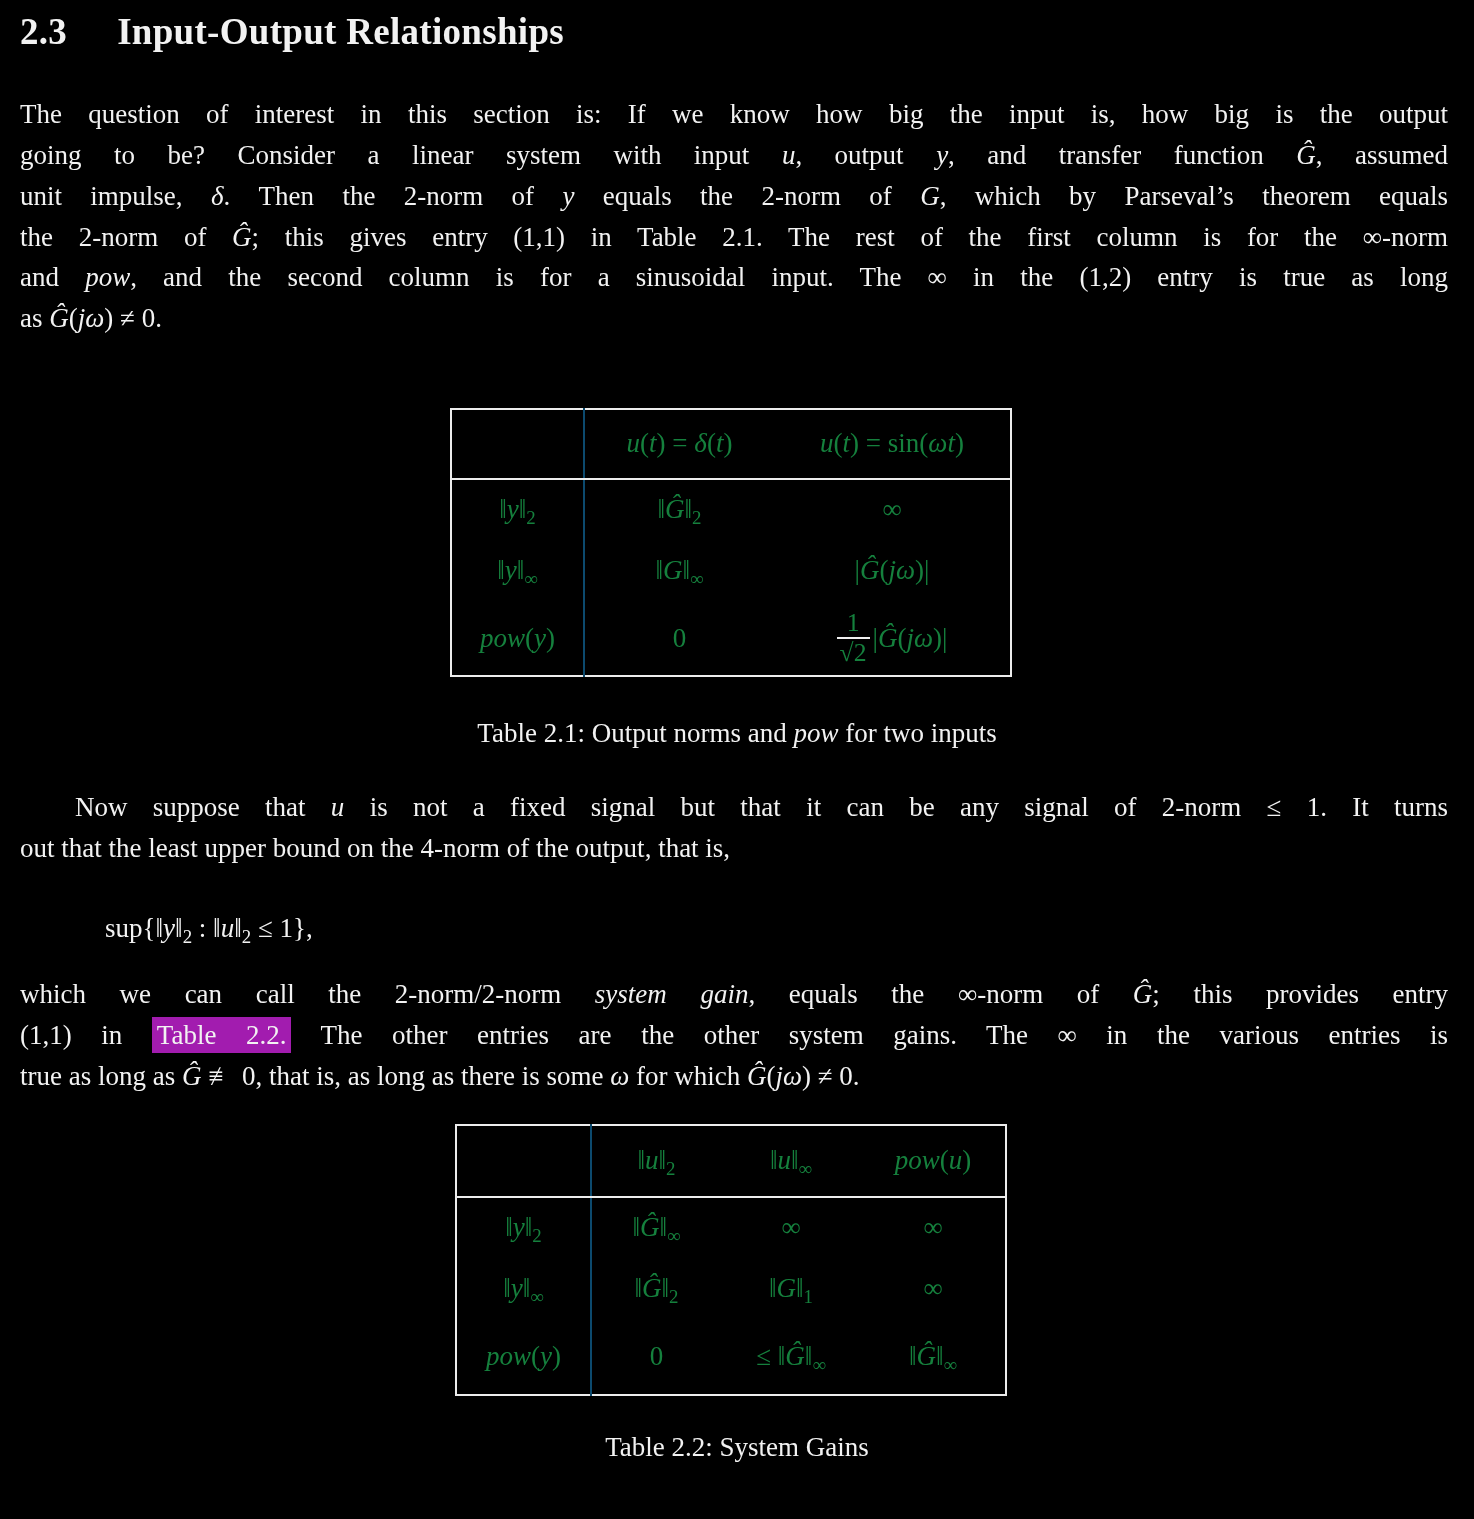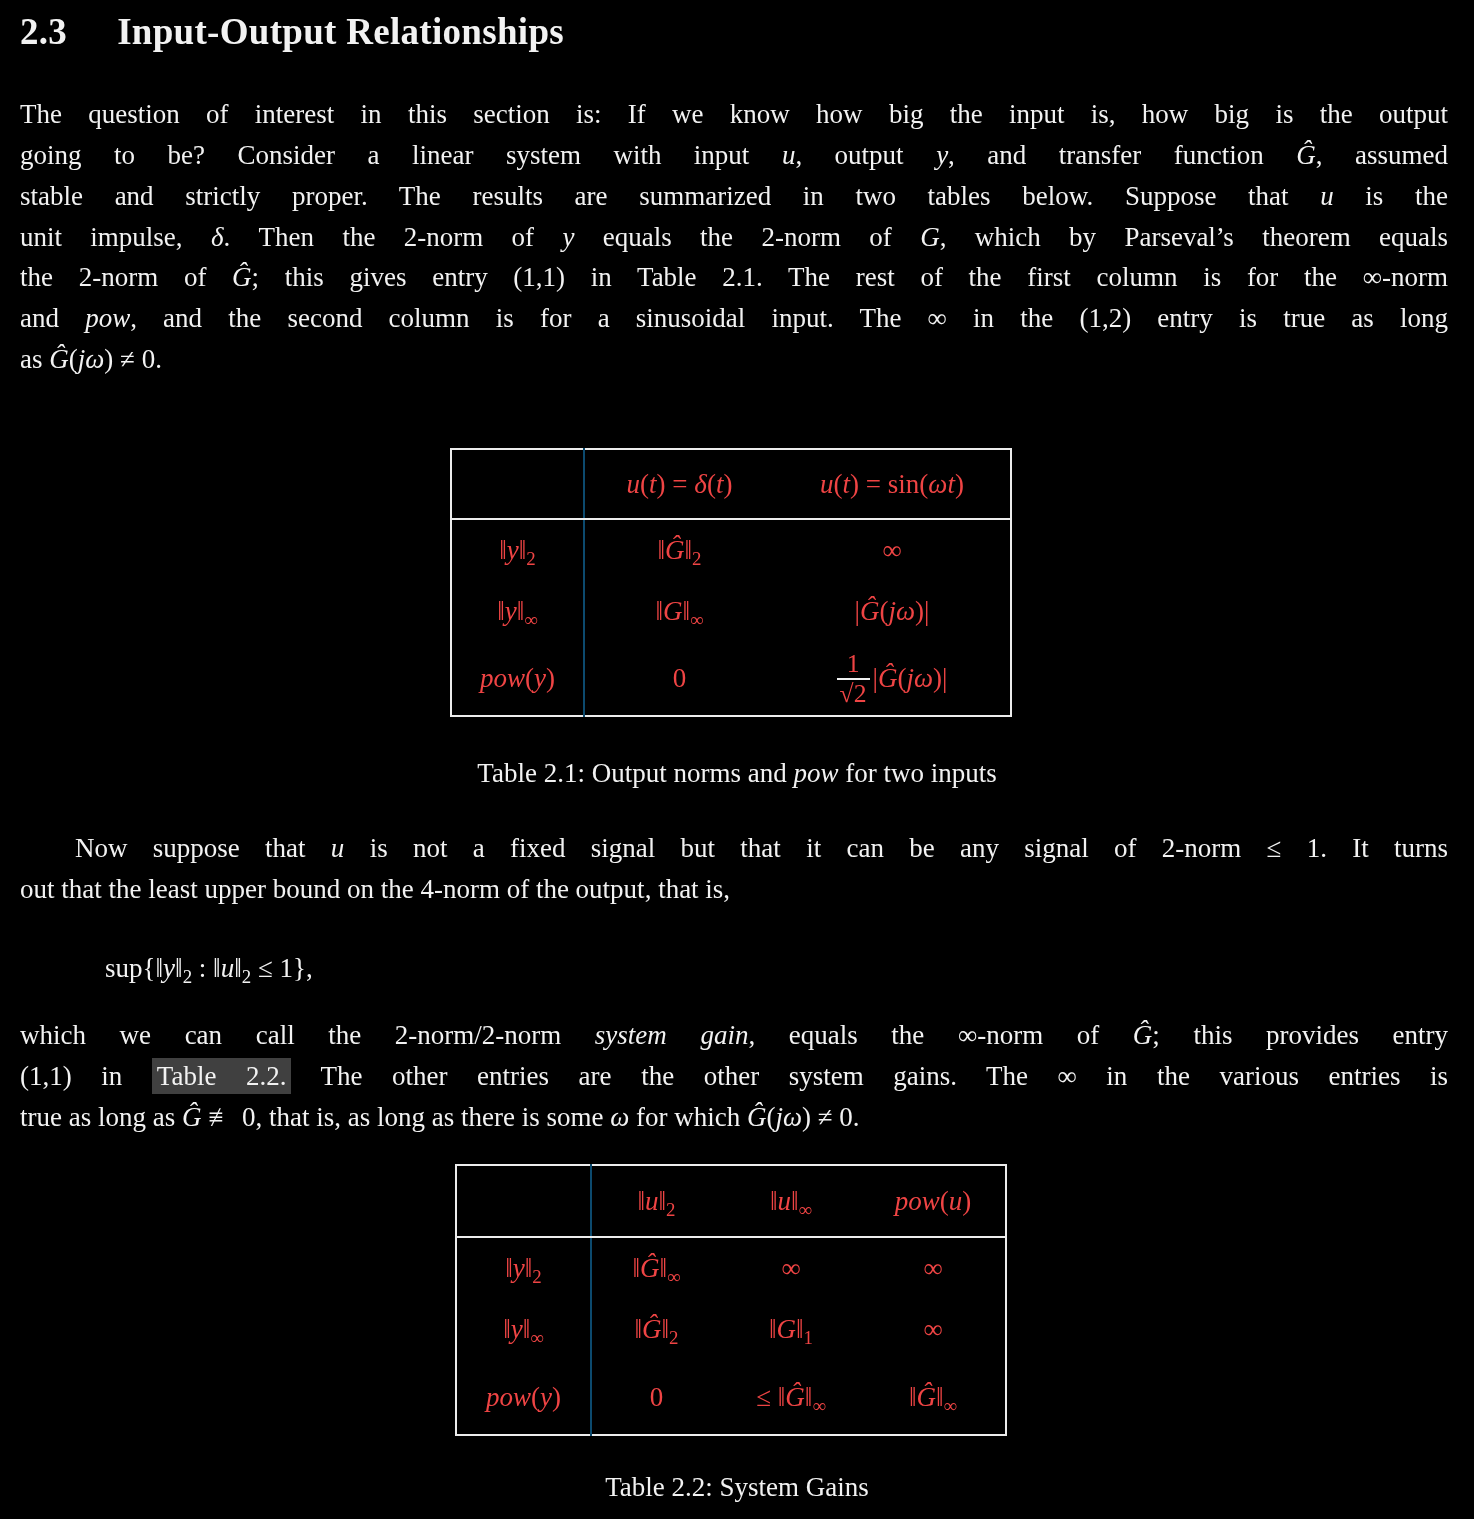"stable and strictly proper. The" div.jline { html: <div>stable and strictly proper. The results are summarized in two tables below. Suppose that <i>u</i> is the</div> -> none }
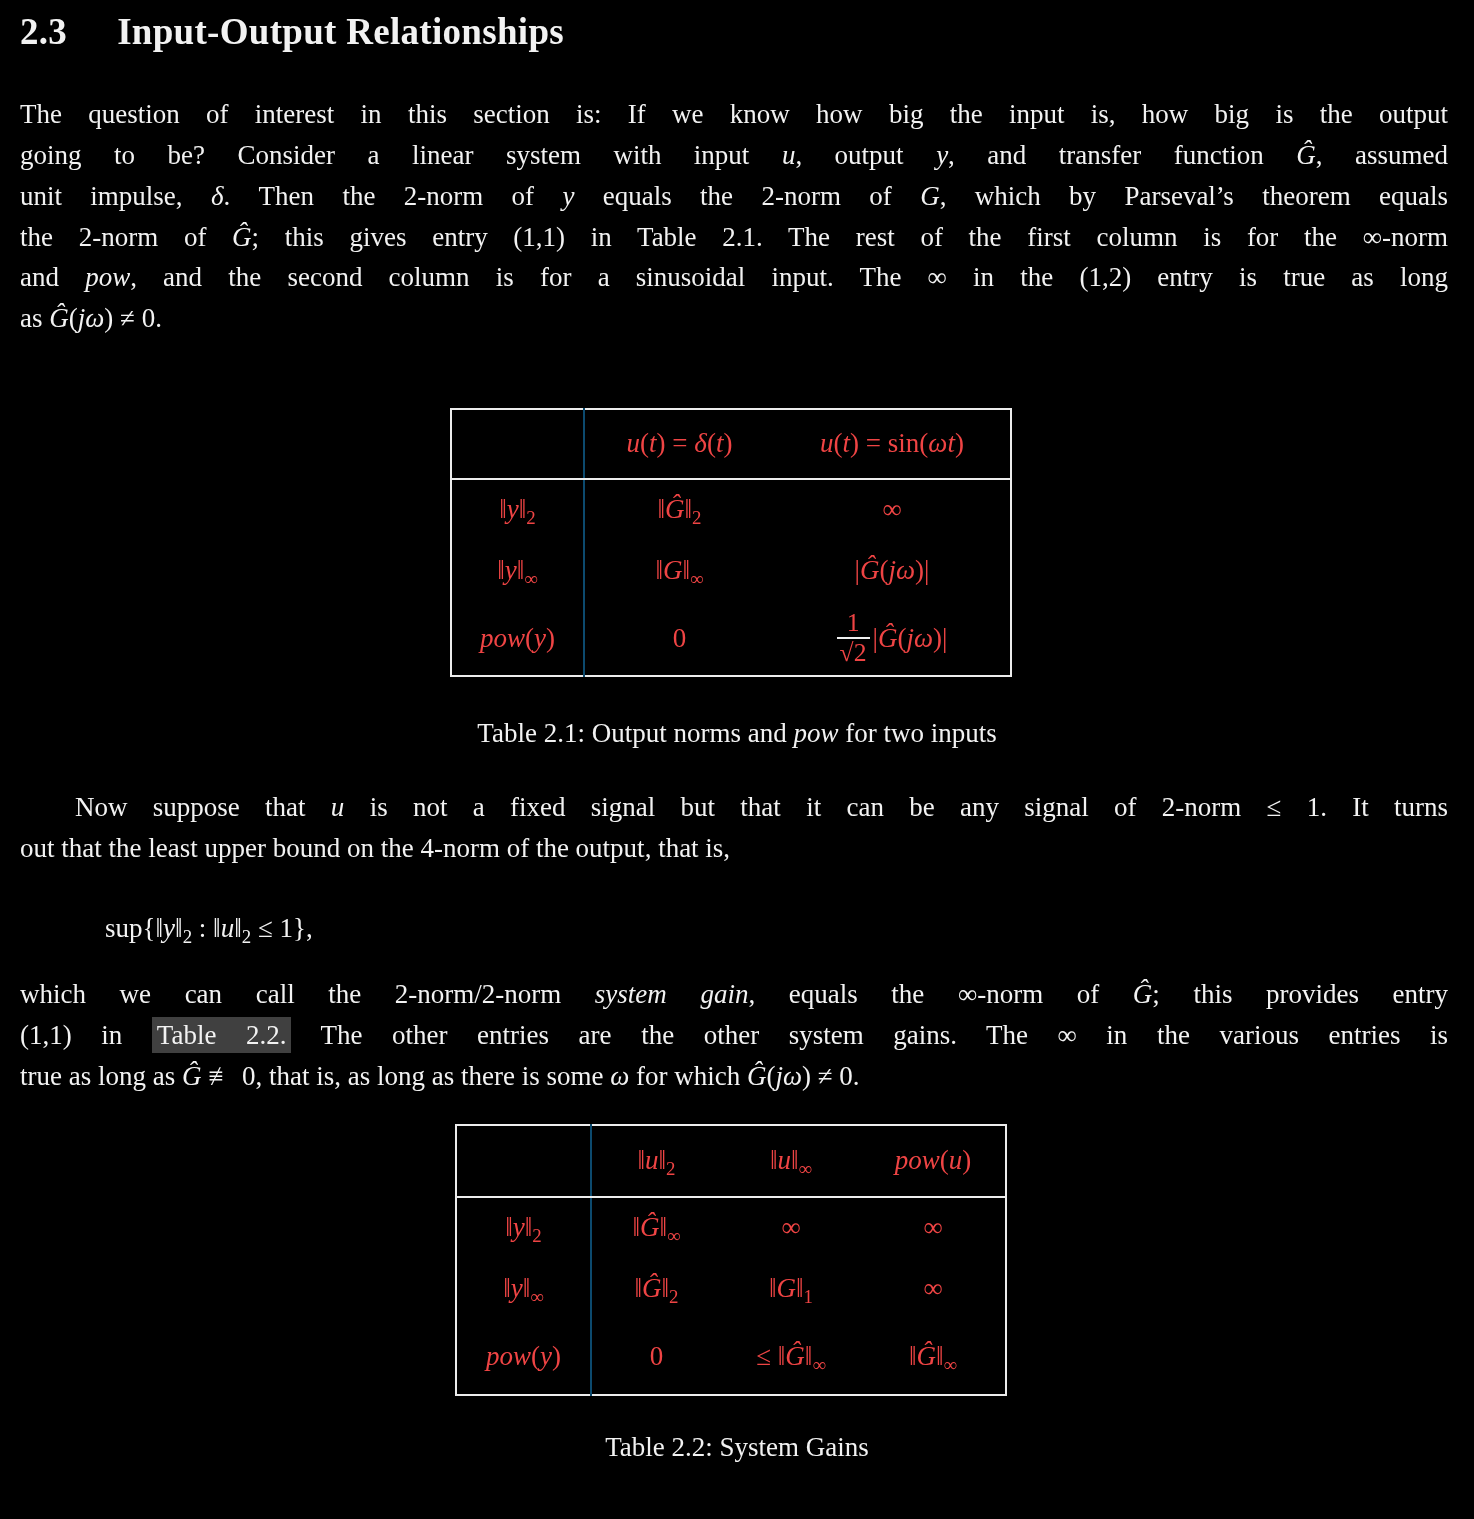"u(t) = δ(t)" table.mtable { color: #ef4444 -> #15803d }
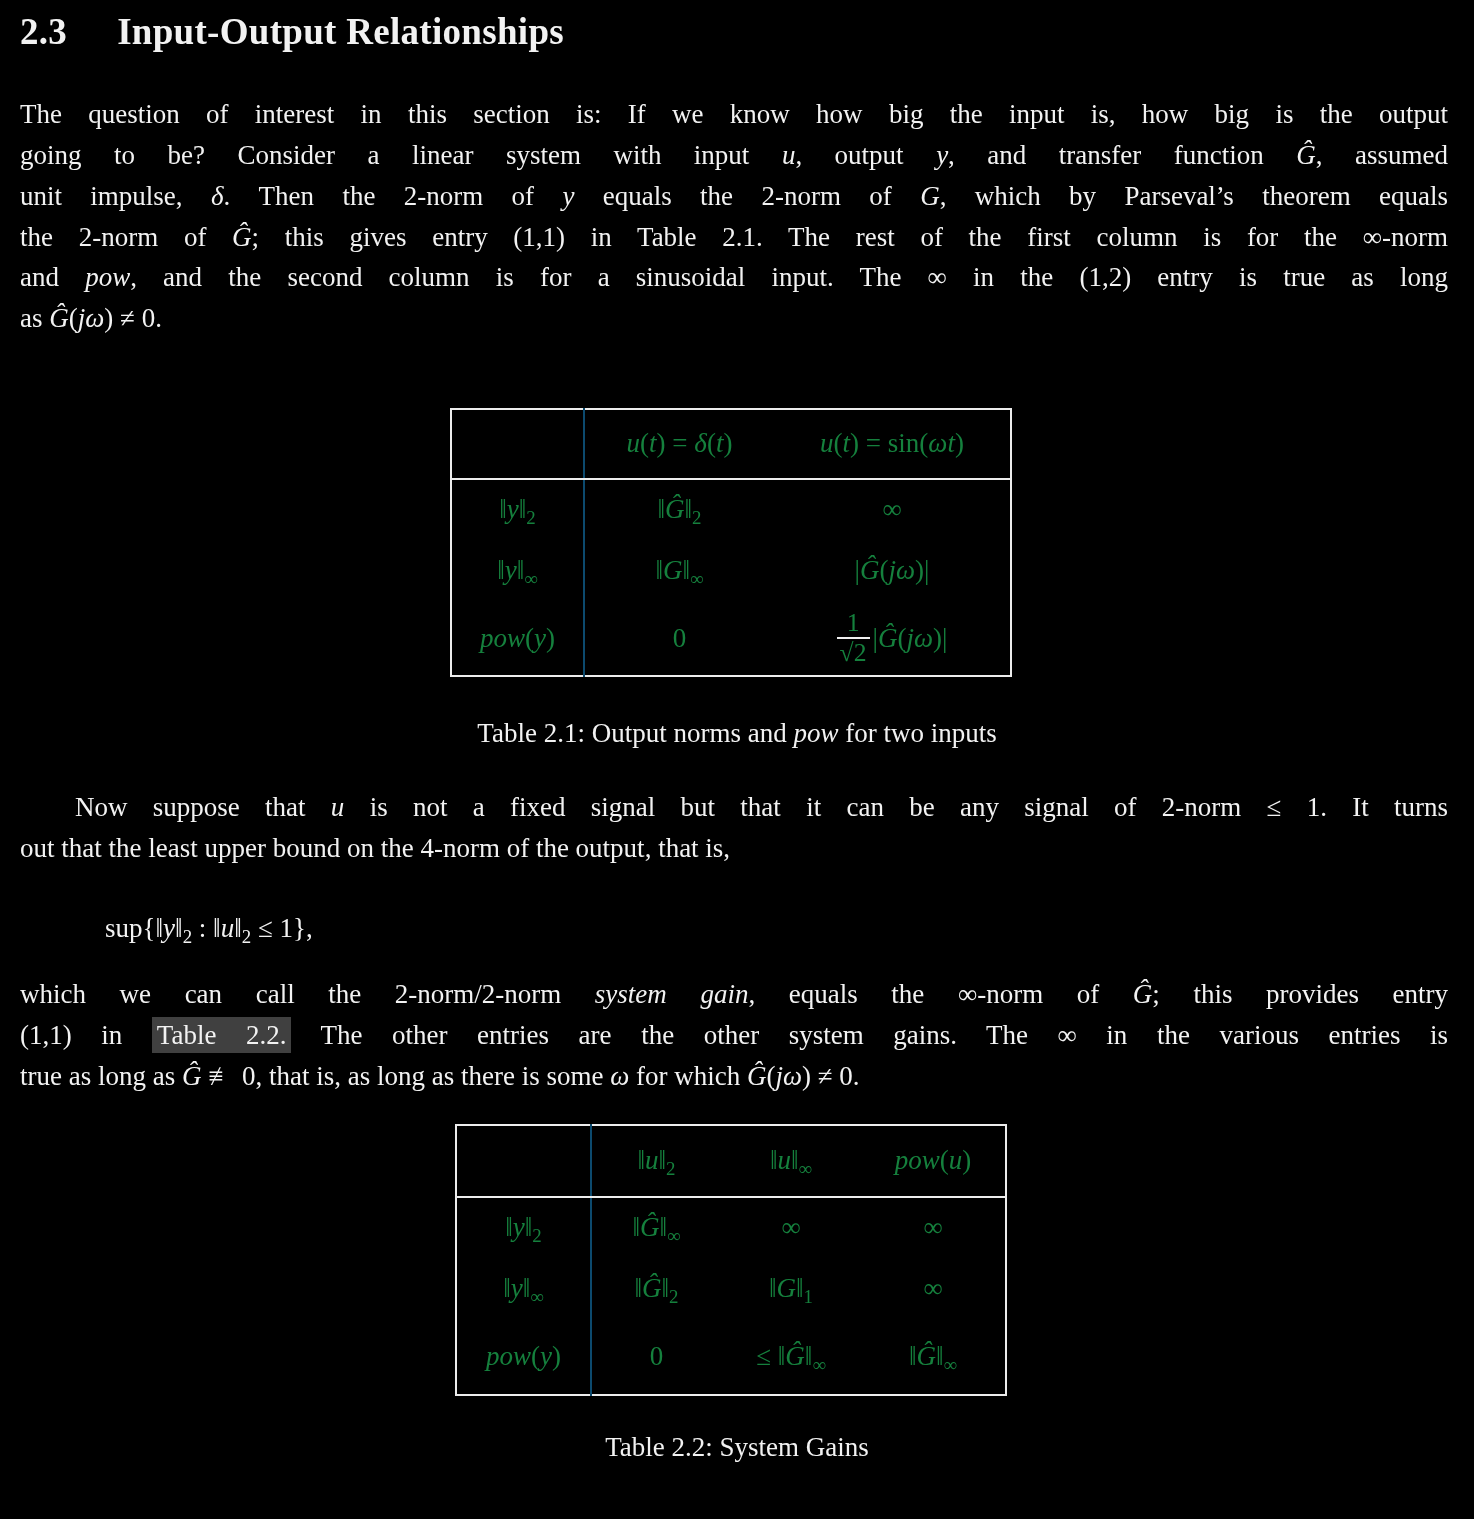"Table 2.2." .link-box { background: #404040 -> #a21caf }
